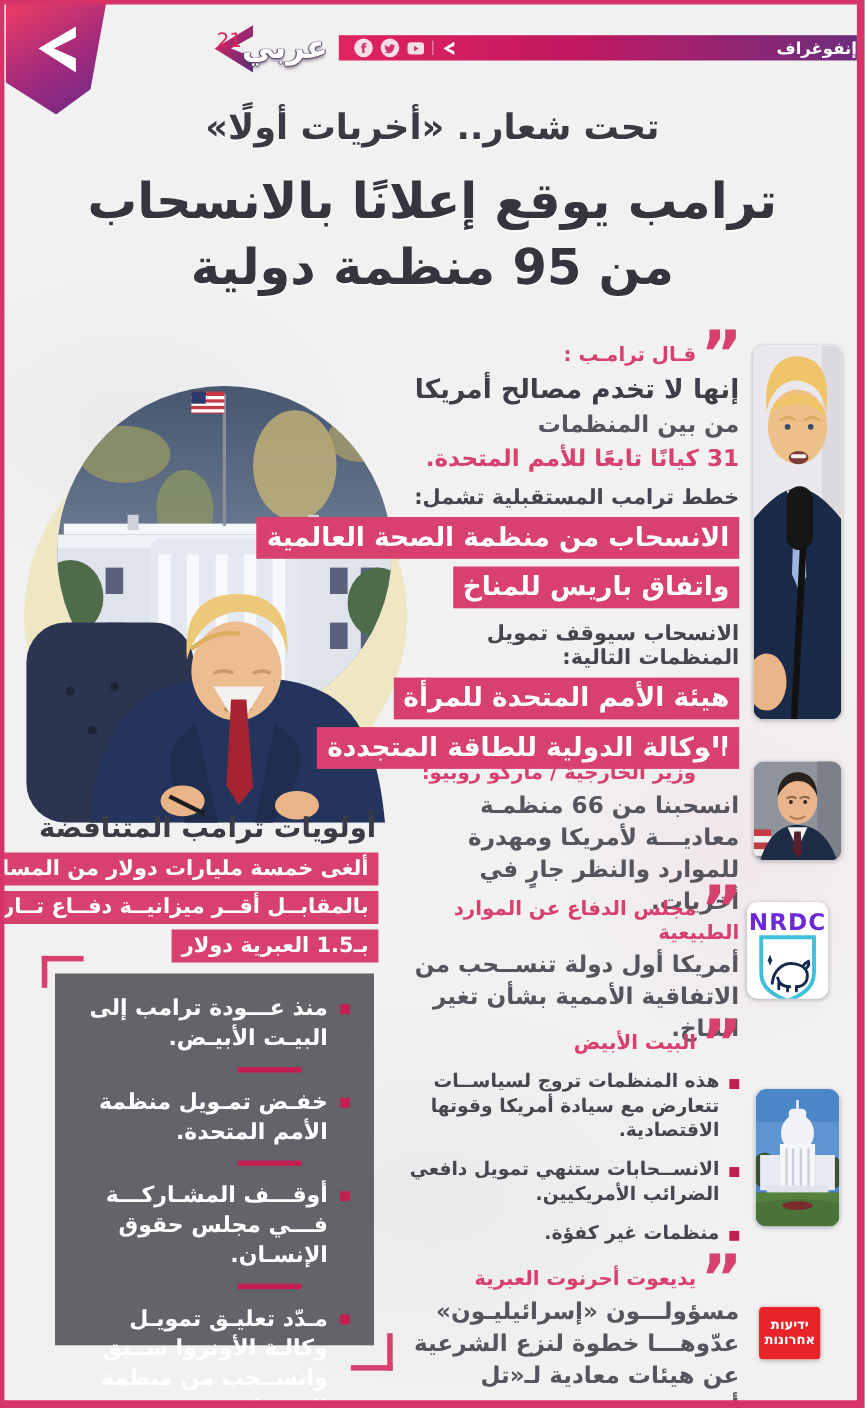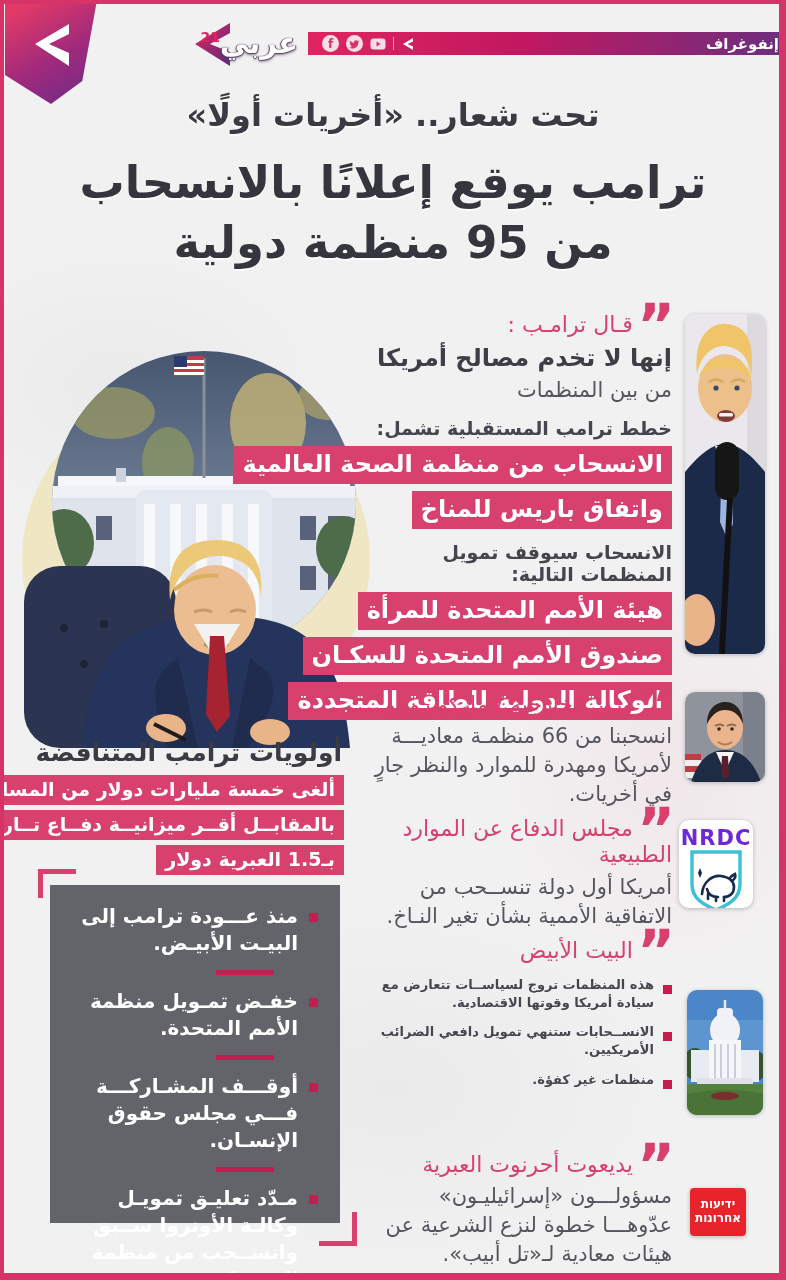"21" .brand-text sup { font-size: 14px -> 18px; font-weight: bold -> normal }
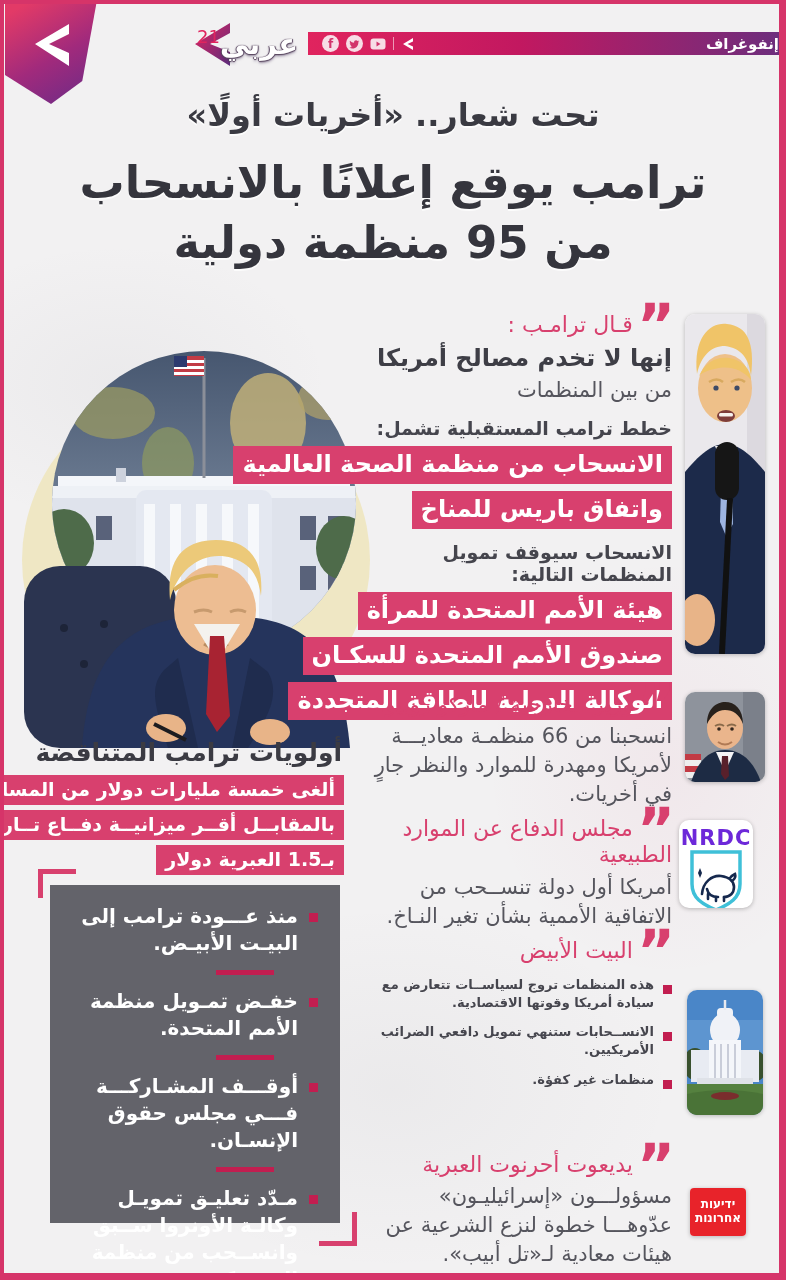"قـال ترامـب :" .sec .heading { font-size: 22px -> 18px; font-weight: normal -> bold }
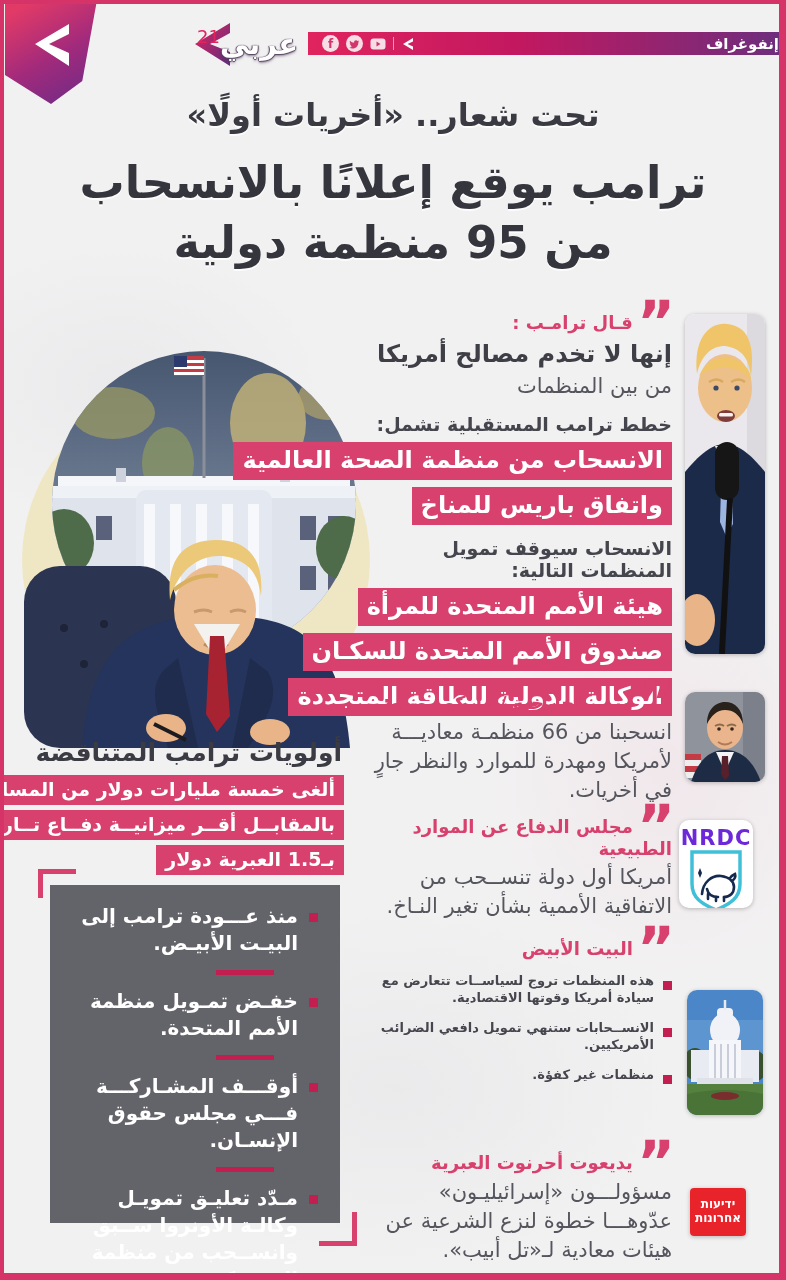"من بين المنظمات" .t-body { font-weight: normal -> bold }
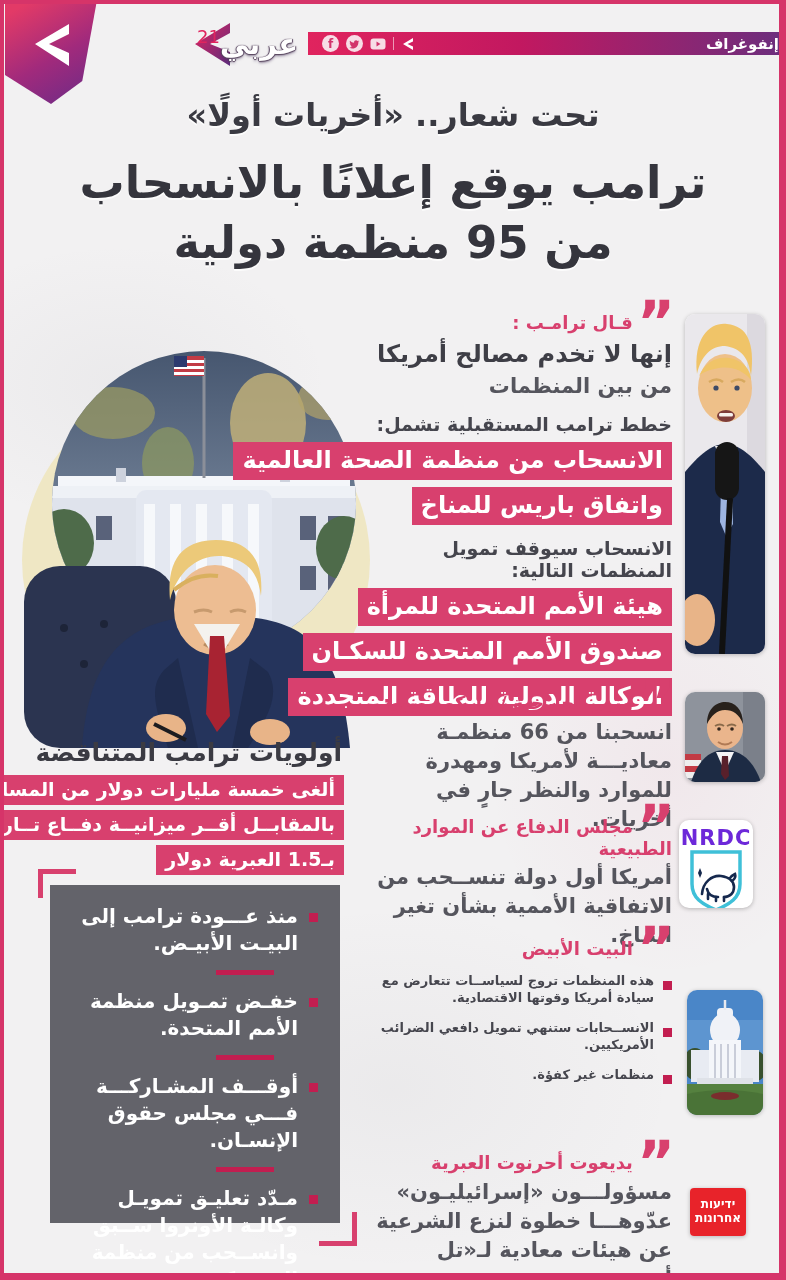"31 كيانًا تابعًا للأمم المتحدة." div.t-pink { html: none -> <div>31 كيانًا تابعًا للأمم المتحدة.</div> }
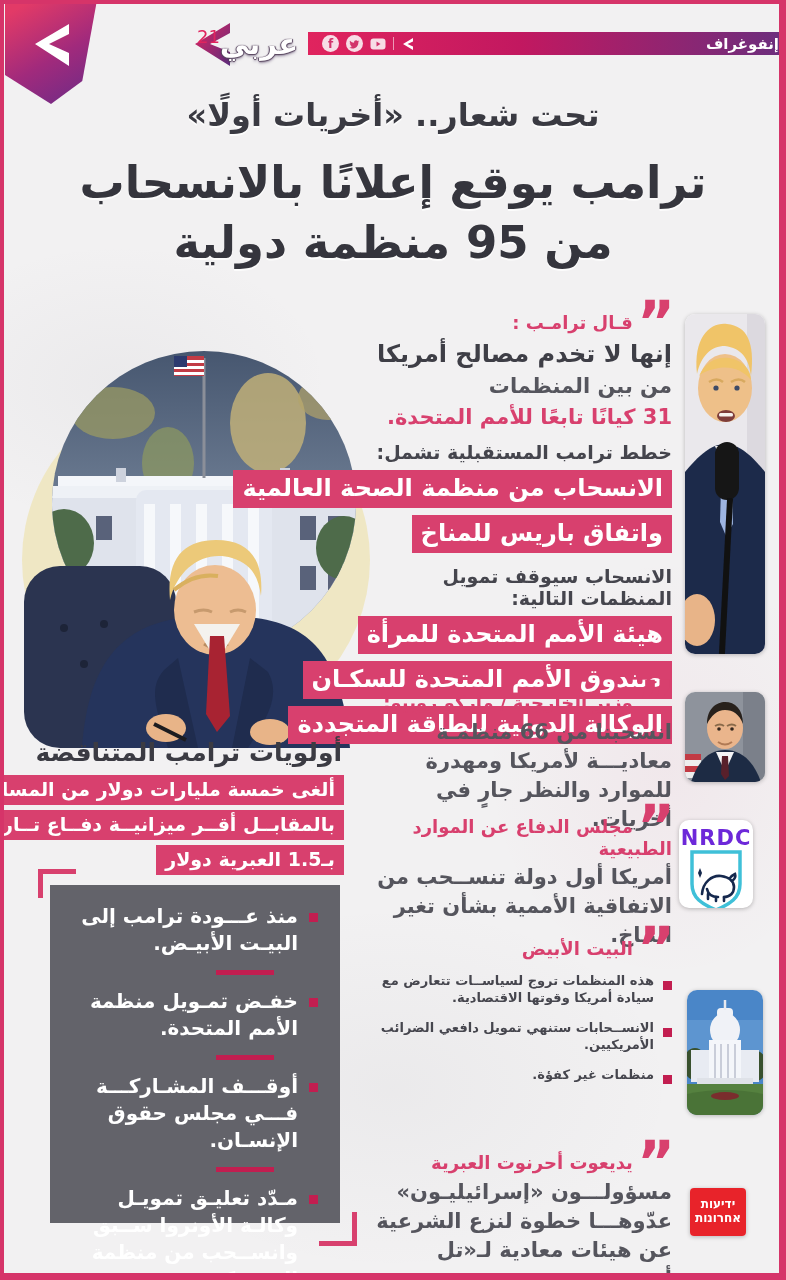"صندوق الأمم المتحدة للسكـان" div.chip { html: <div>صندوق الأمم المتحدة للسكـان</div> -> none }
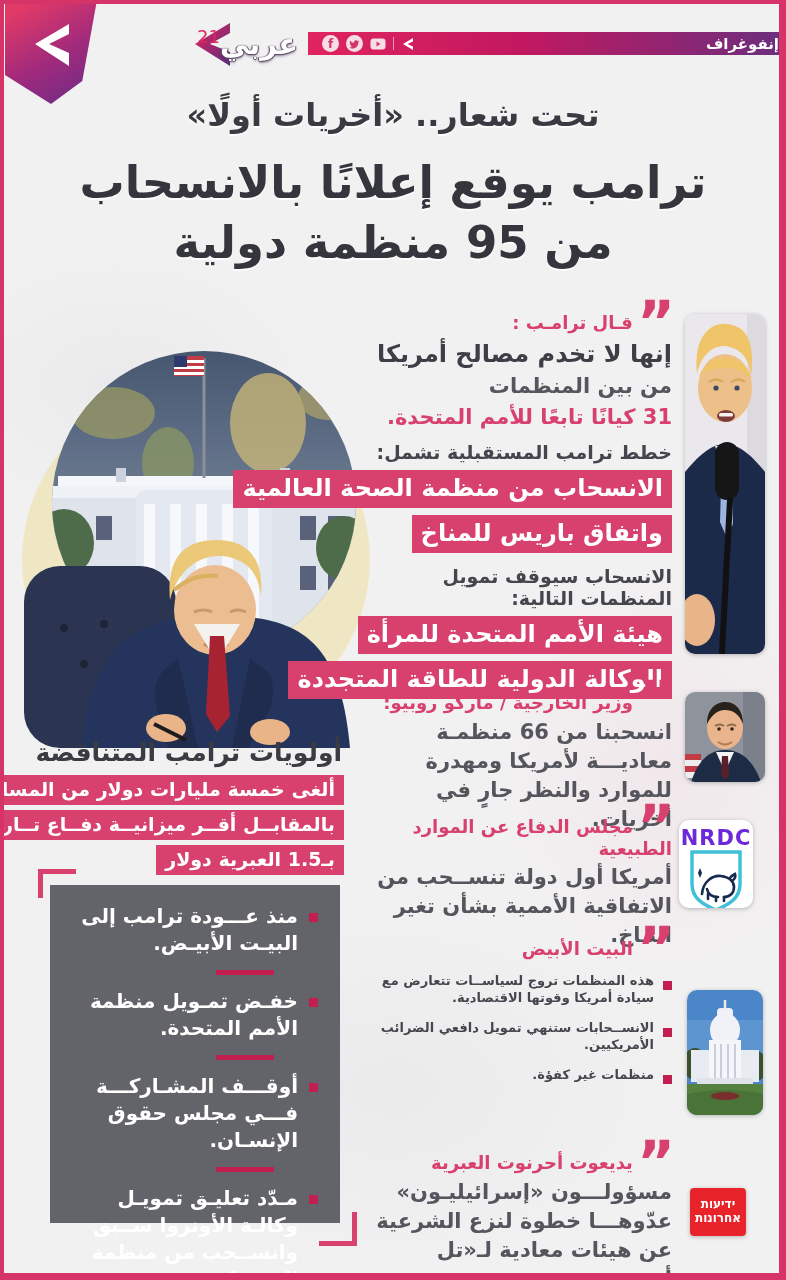"هذه المنظمات تروج لسياســات تتعارض" .wh-list li { font-size: 13px -> 17px }
